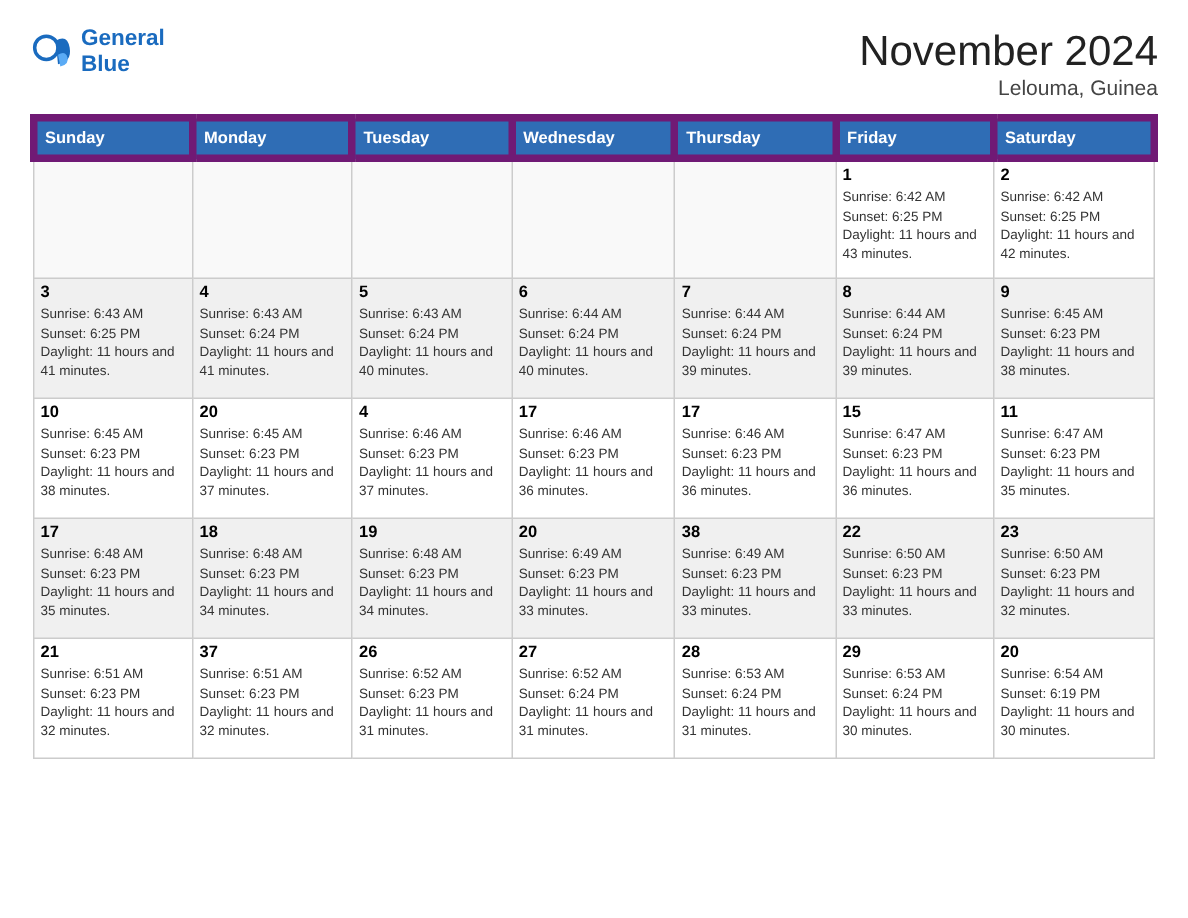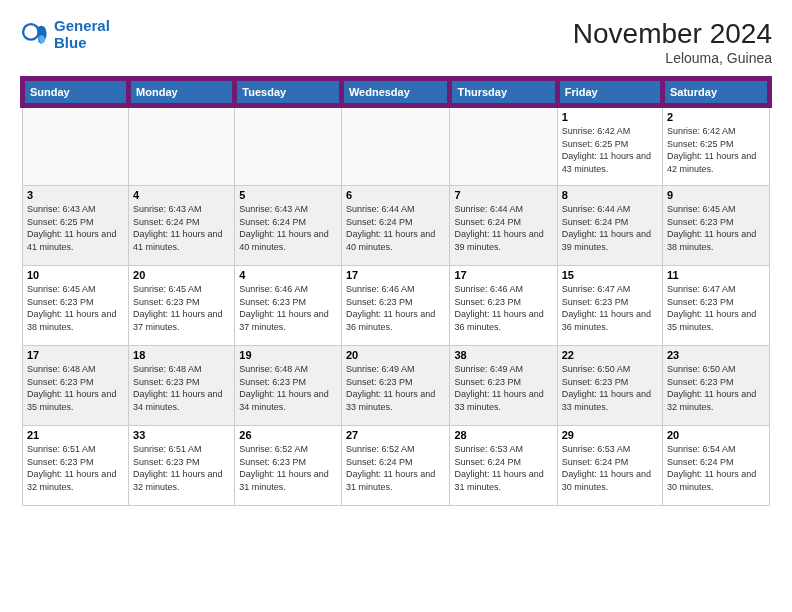"33" span.day-num { text: 33 -> 37 }
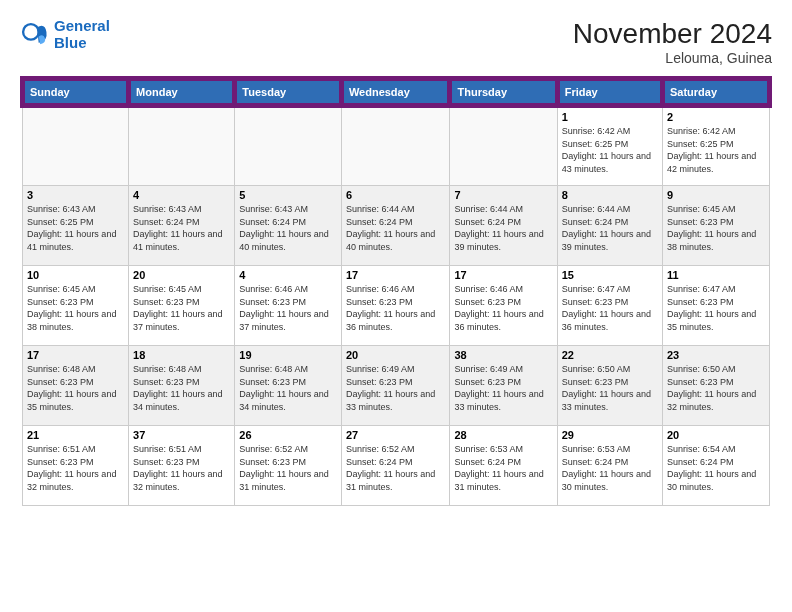"Sunrise: 6:54 AM" div.day-info { text: 6:24 -> 6:19 }
